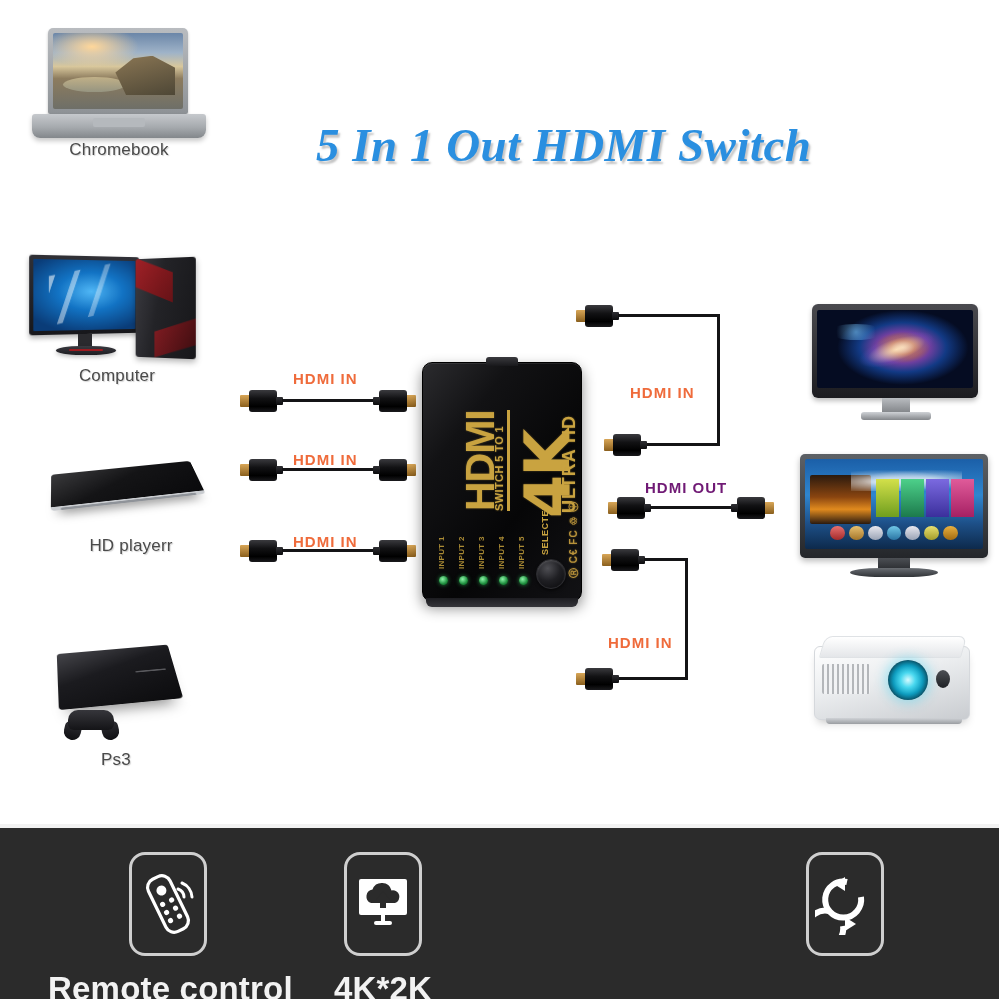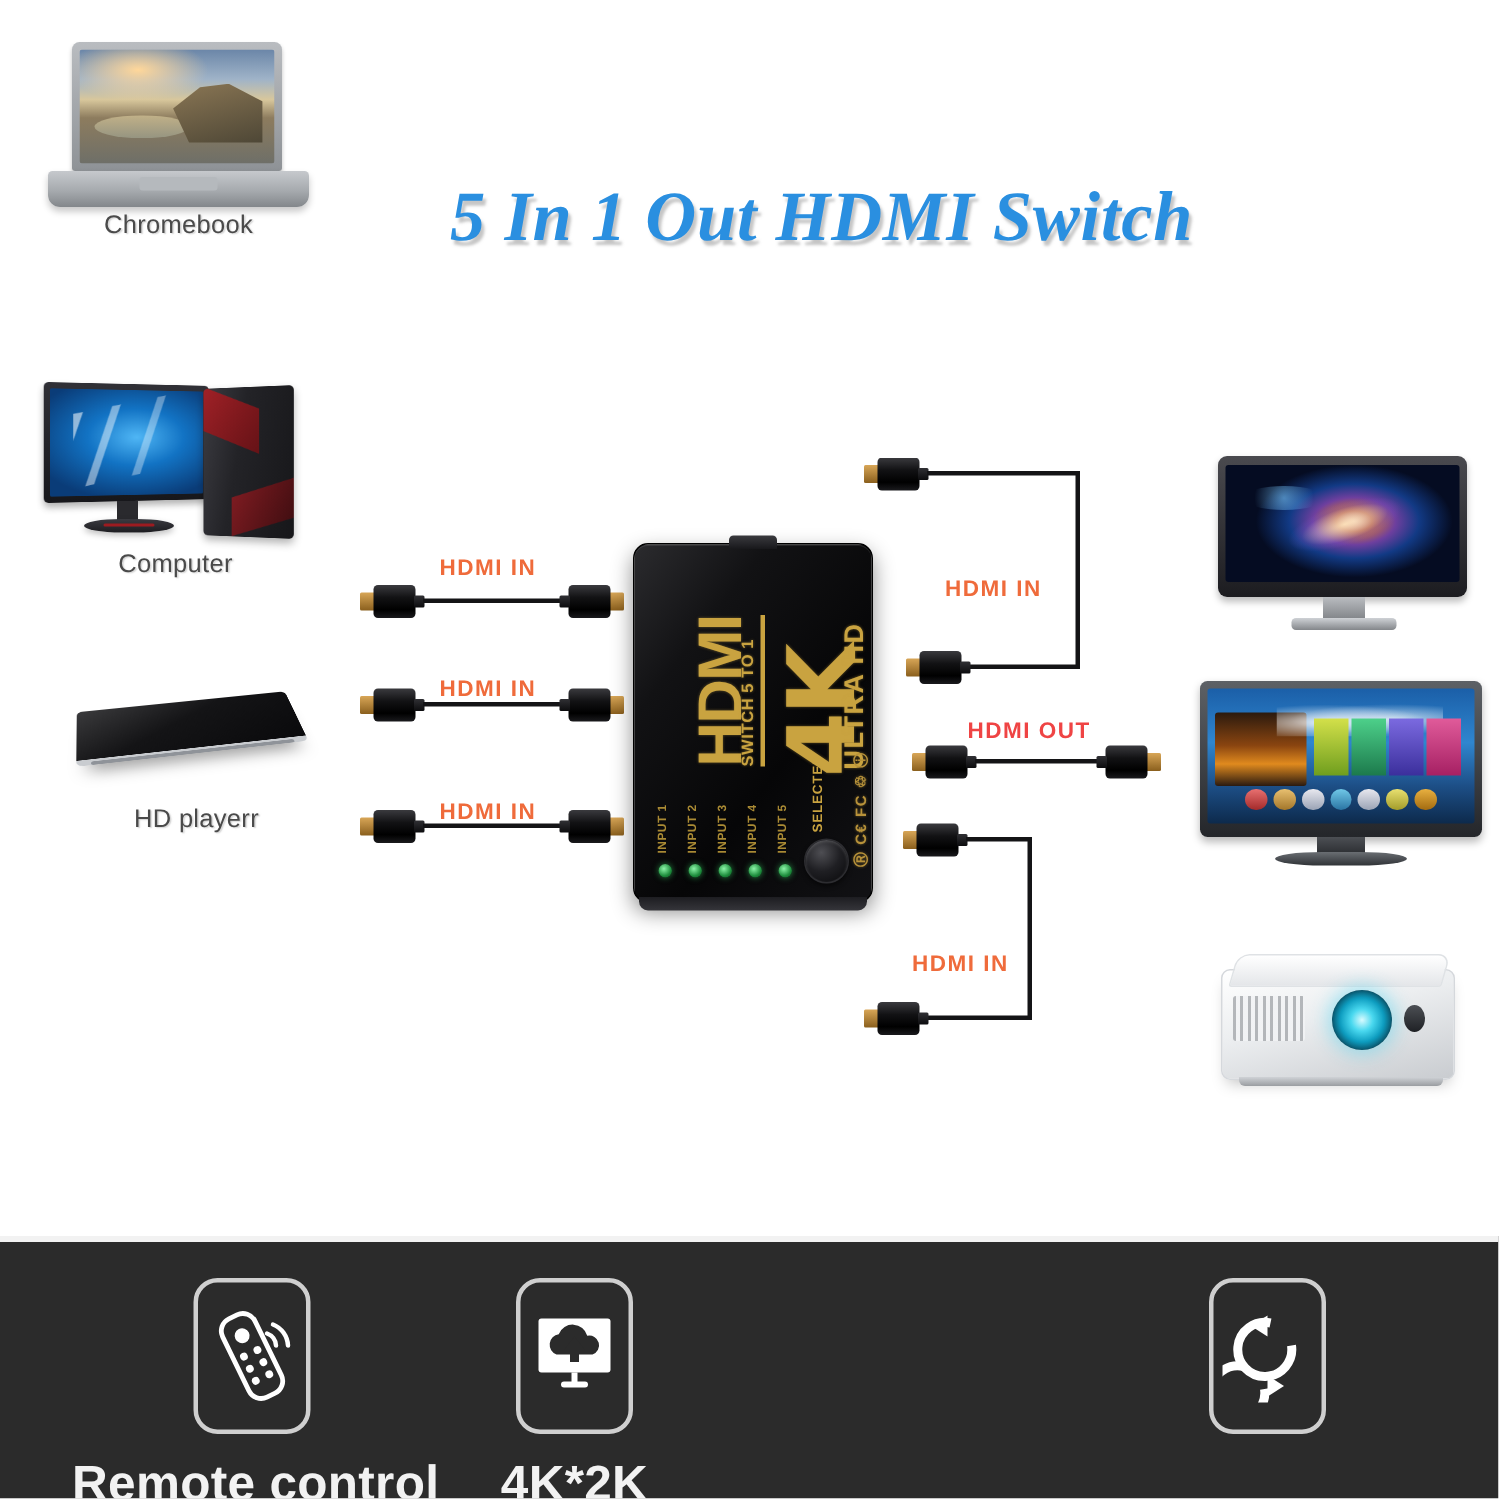"5 In 1 Out HDMI" #title { left: 300px -> 316px }
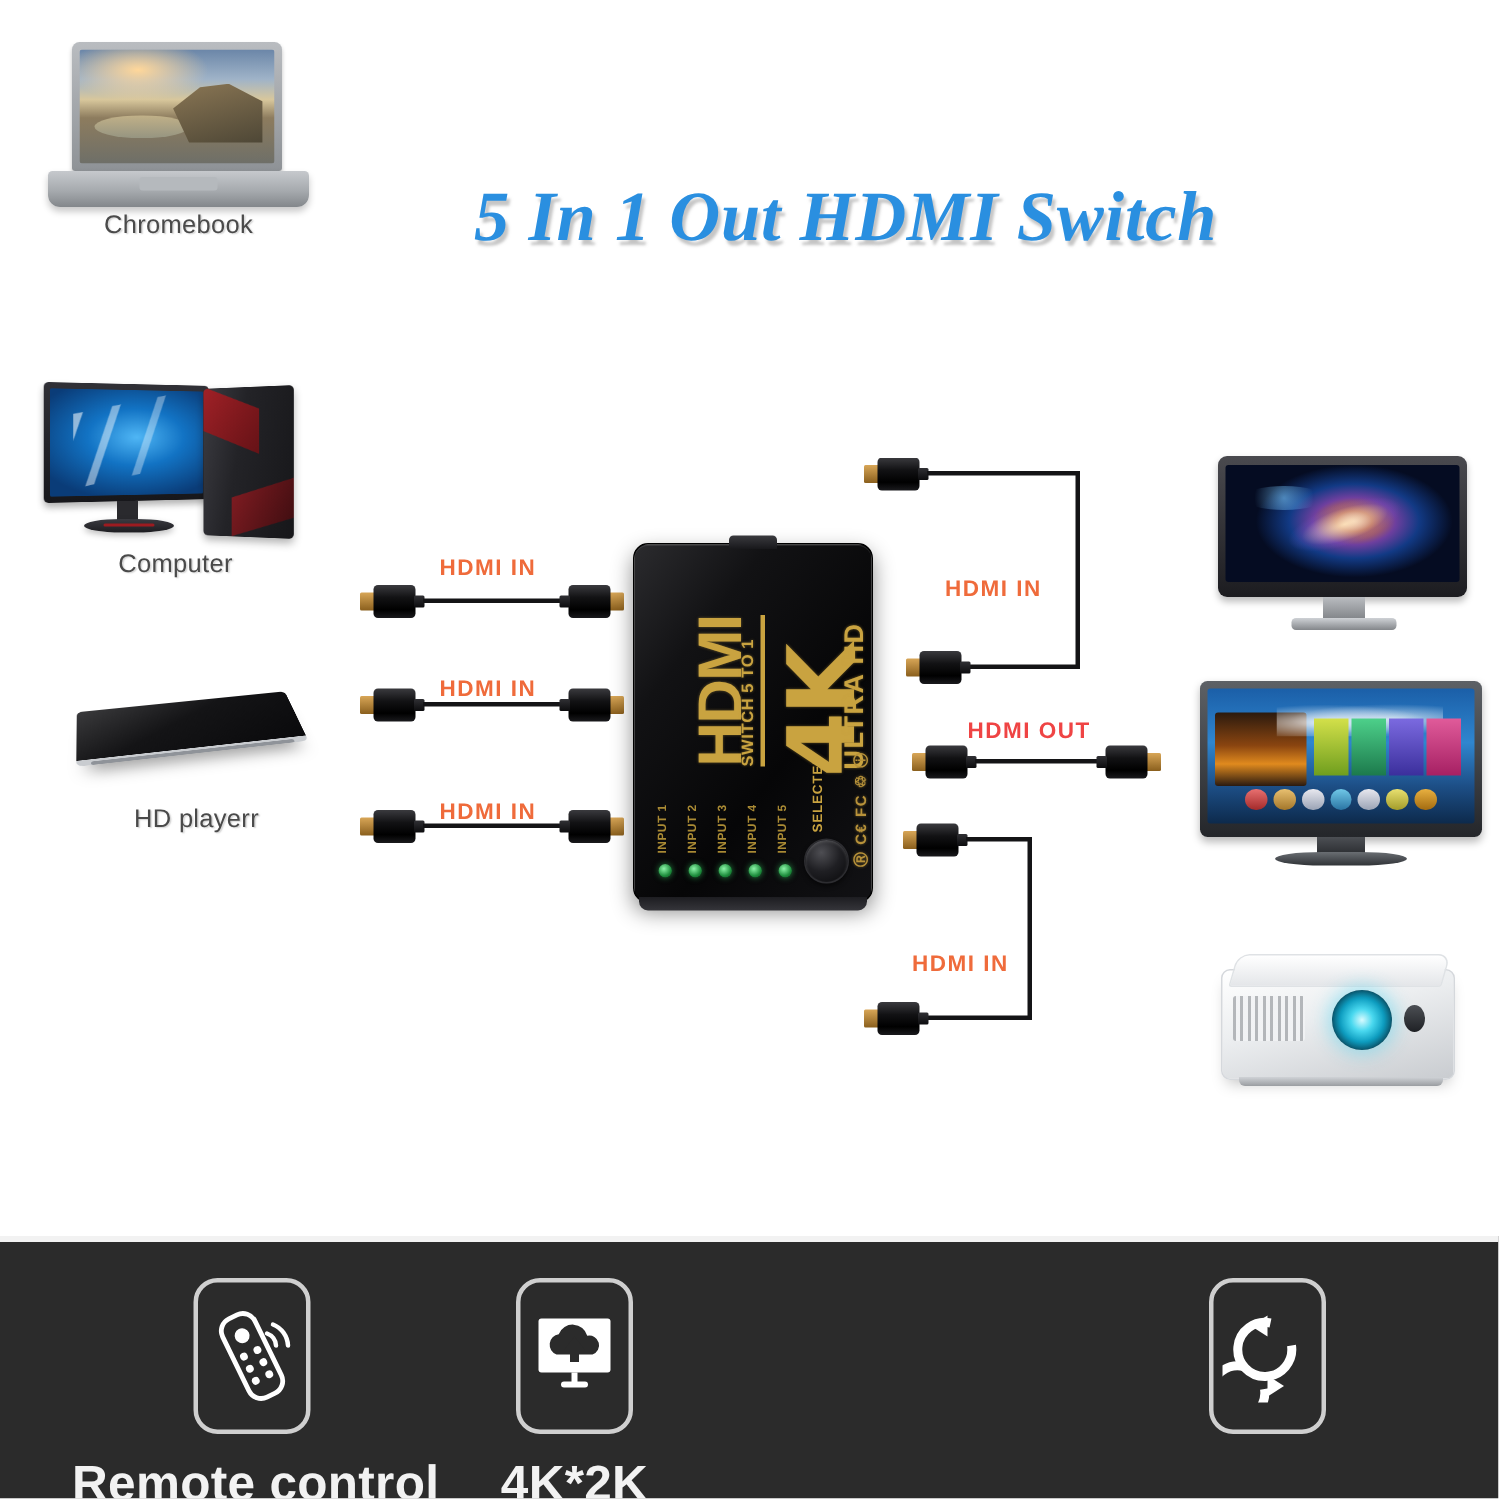"HDMI OUT" .cab-lbl.out { color: #ef4444 -> #701a75 }
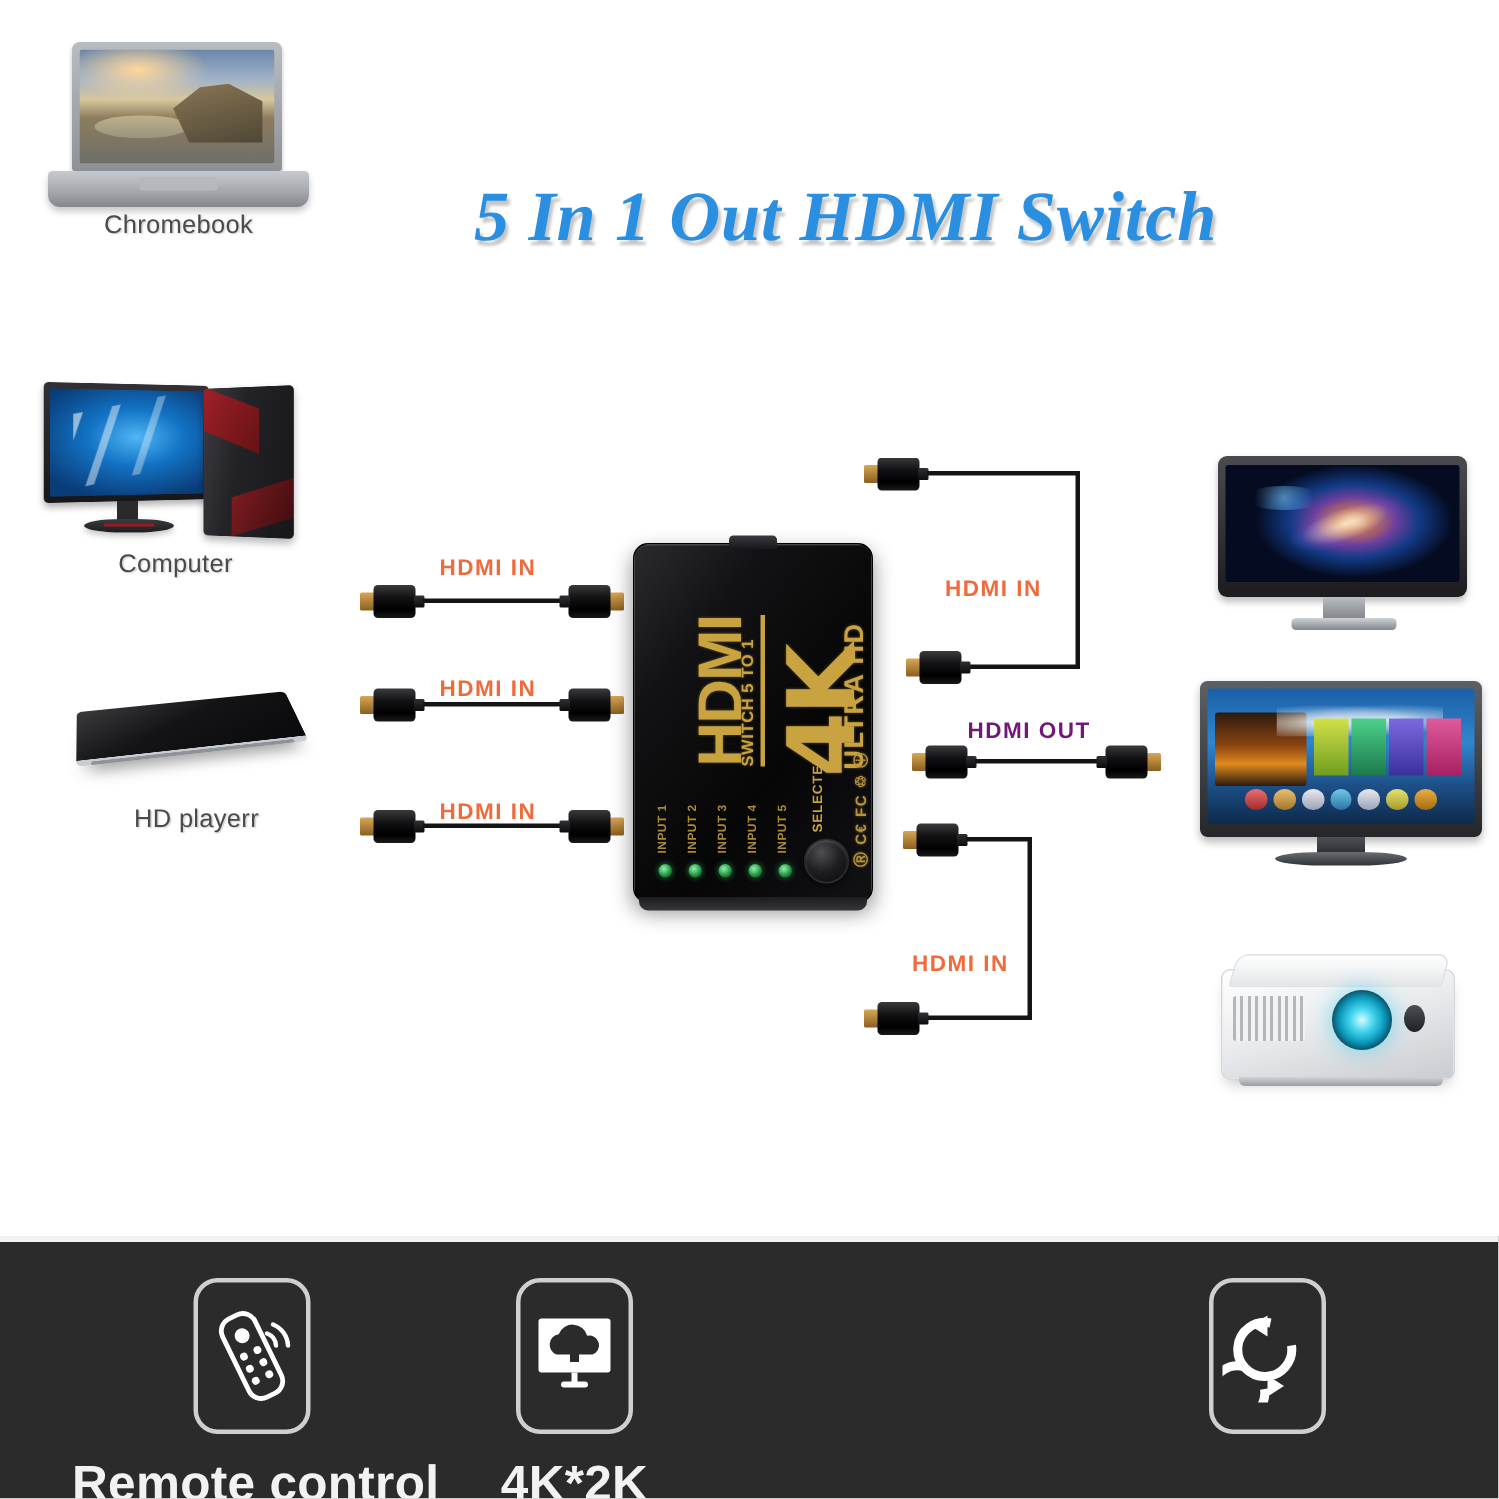"Ps3" div.dev { html: none -> <div> <div> <div></div> <div> <span></span> <span></span> <span></span> </div> </div> <div>Ps3</div> </div> }
